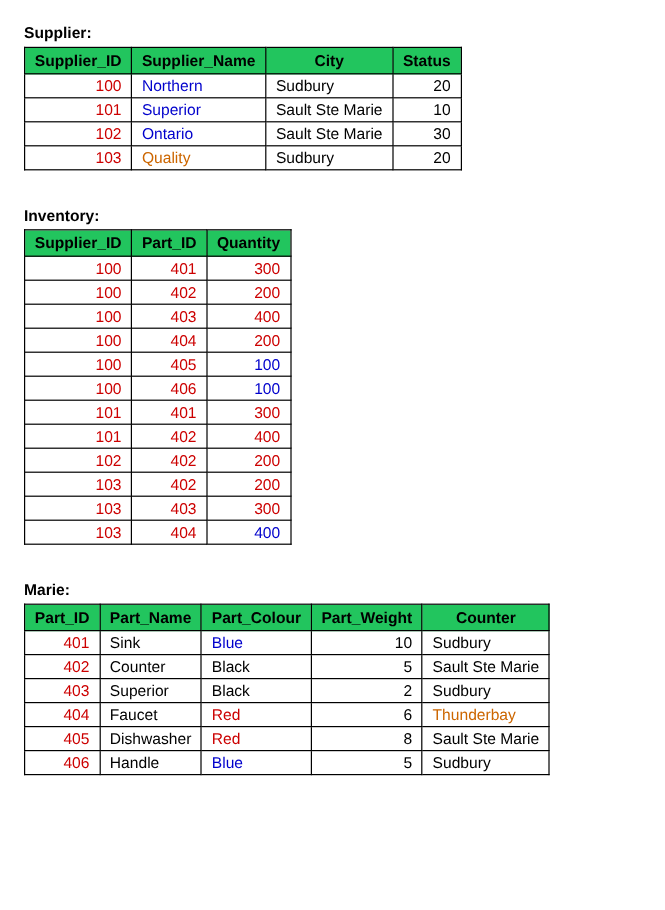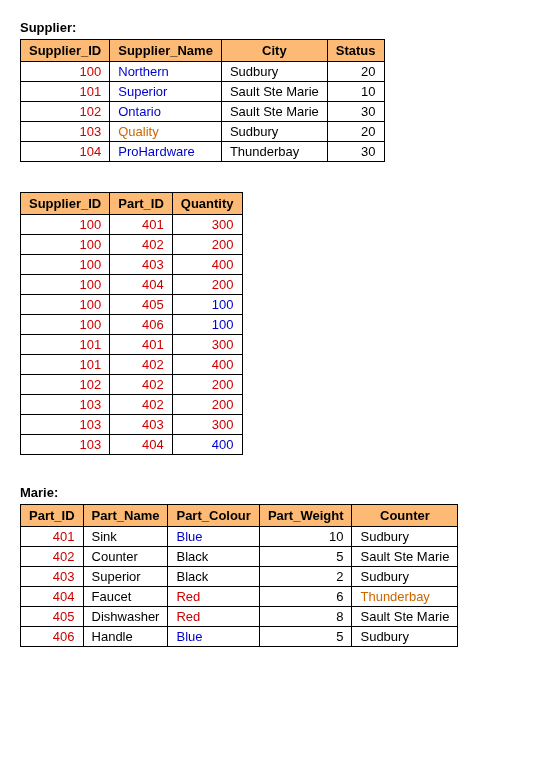"Supplier_ID" th { background: #fdba74 -> #22c55e }
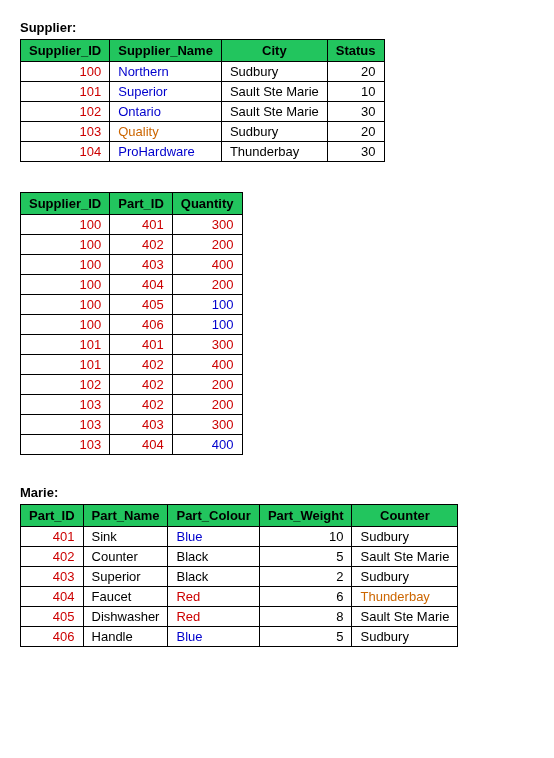"104" tr { html: <tr> <td>104</td> <td>ProHardware</td> <td>Thunderbay</td> <td>30</td> </tr> -> none }
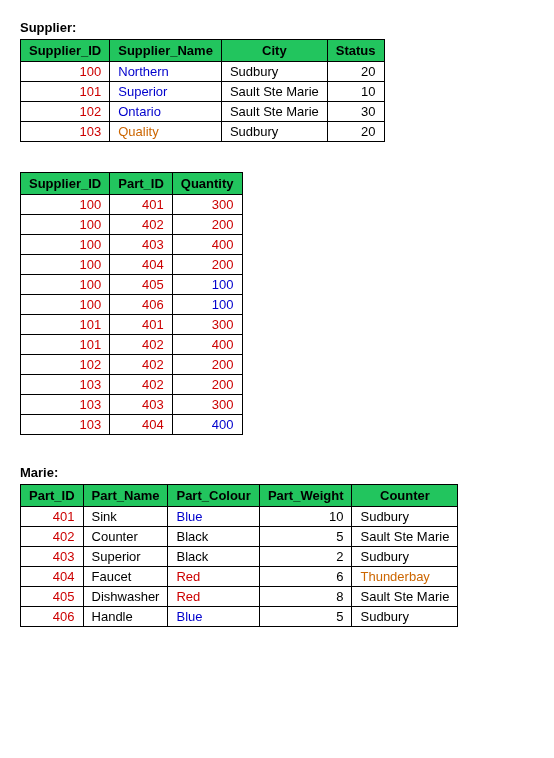"Inventory:" div.section-title { html: none -> <div>Inventory:</div> }
